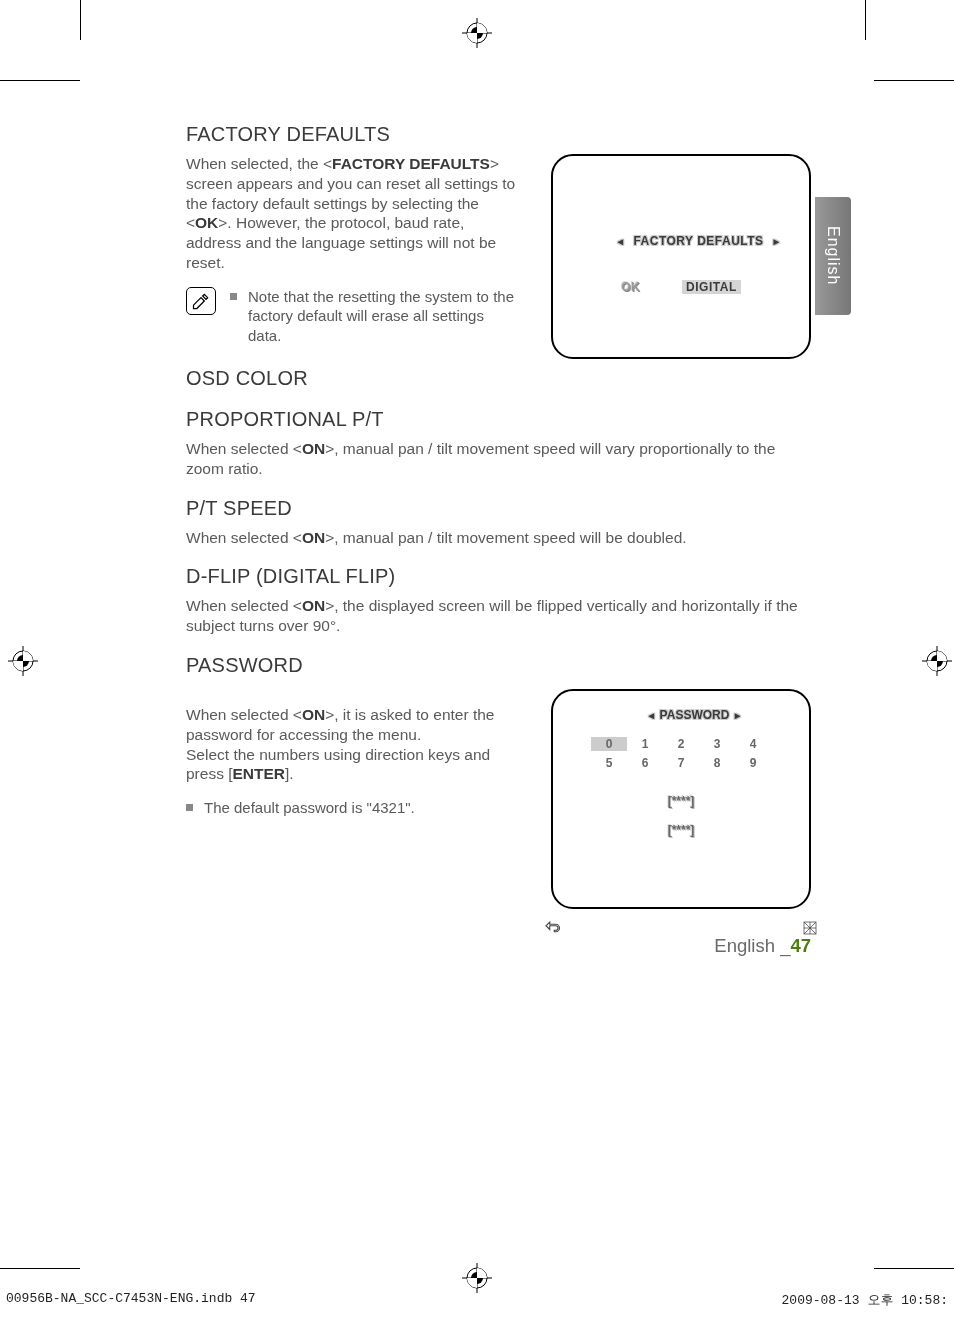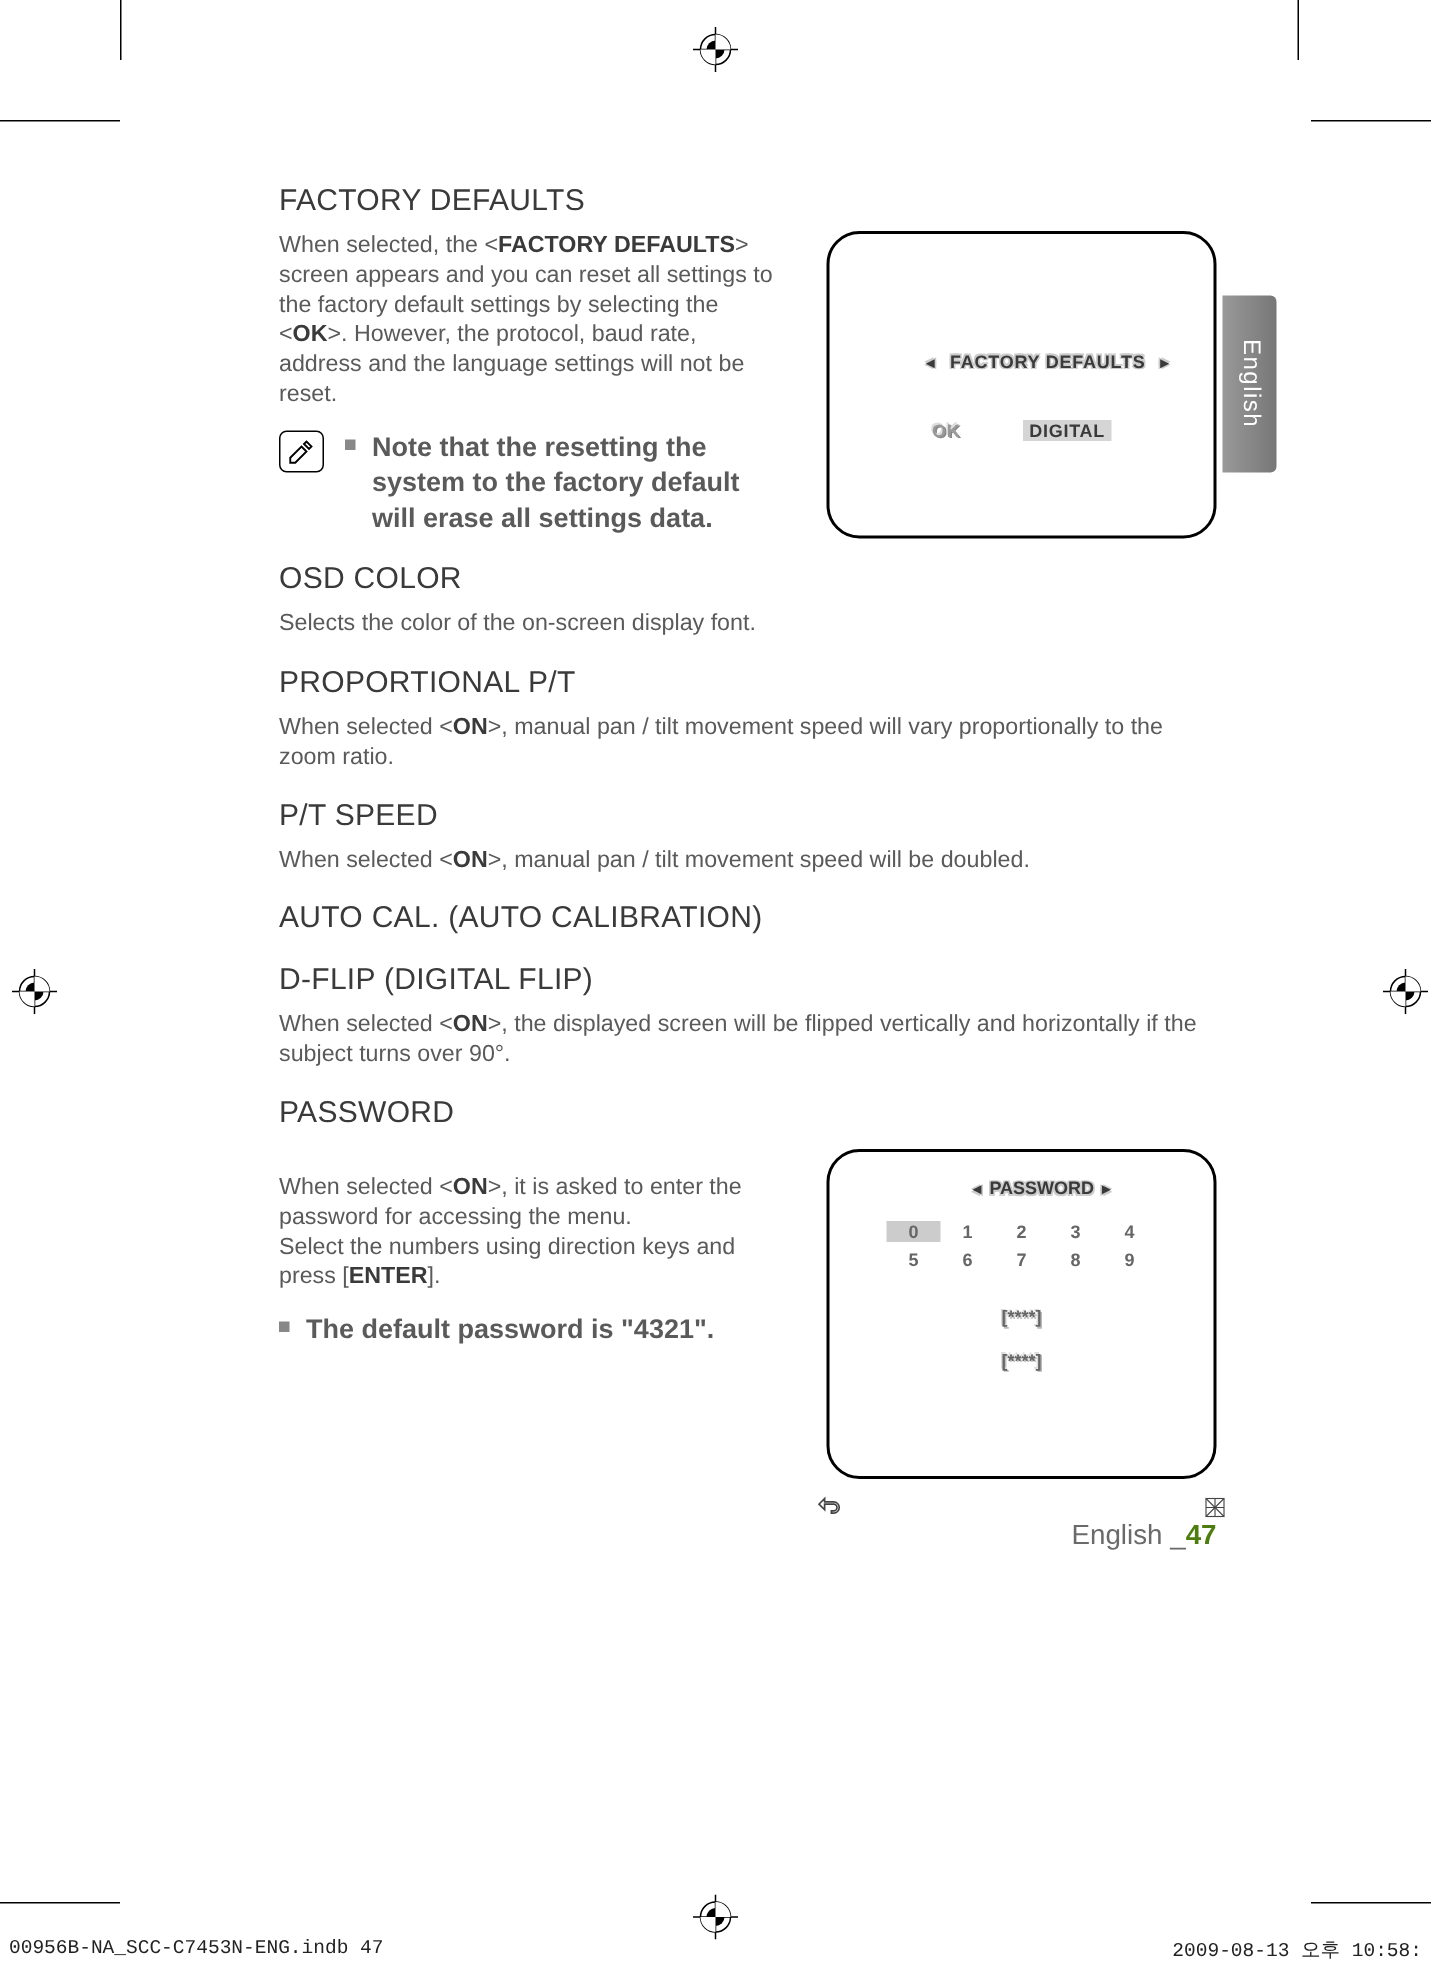"Note that the resetting the" .bullet-list li { font-size: 18px -> 15px; font-weight: 700 -> 400 }
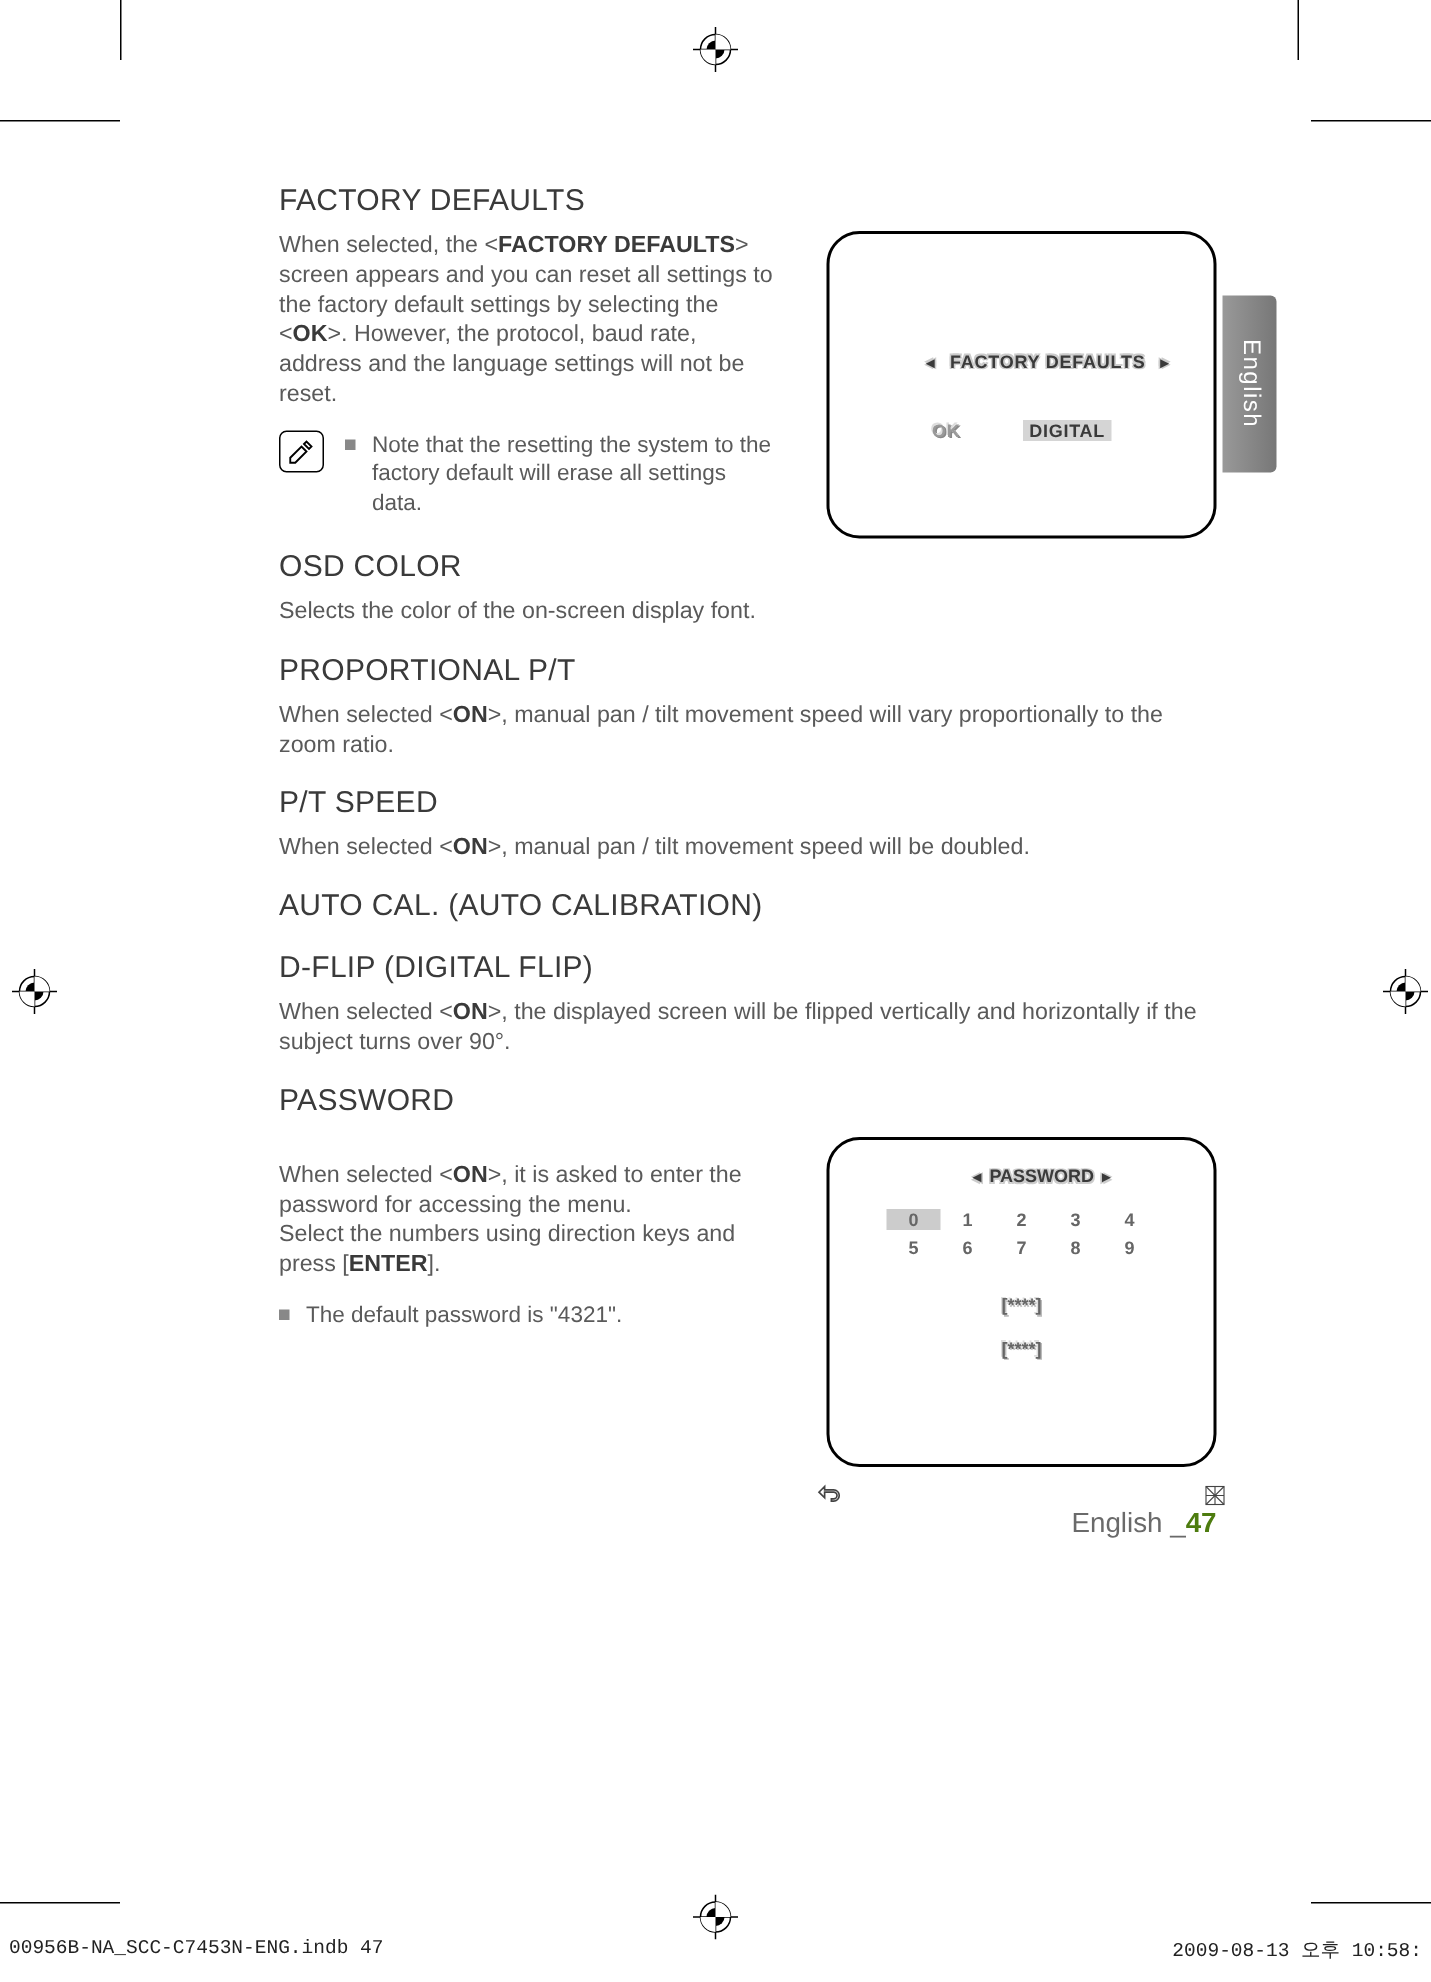"Selects the color of the" p.body-text { html: <p>Selects the color of the on-screen display font.</p> -> none }
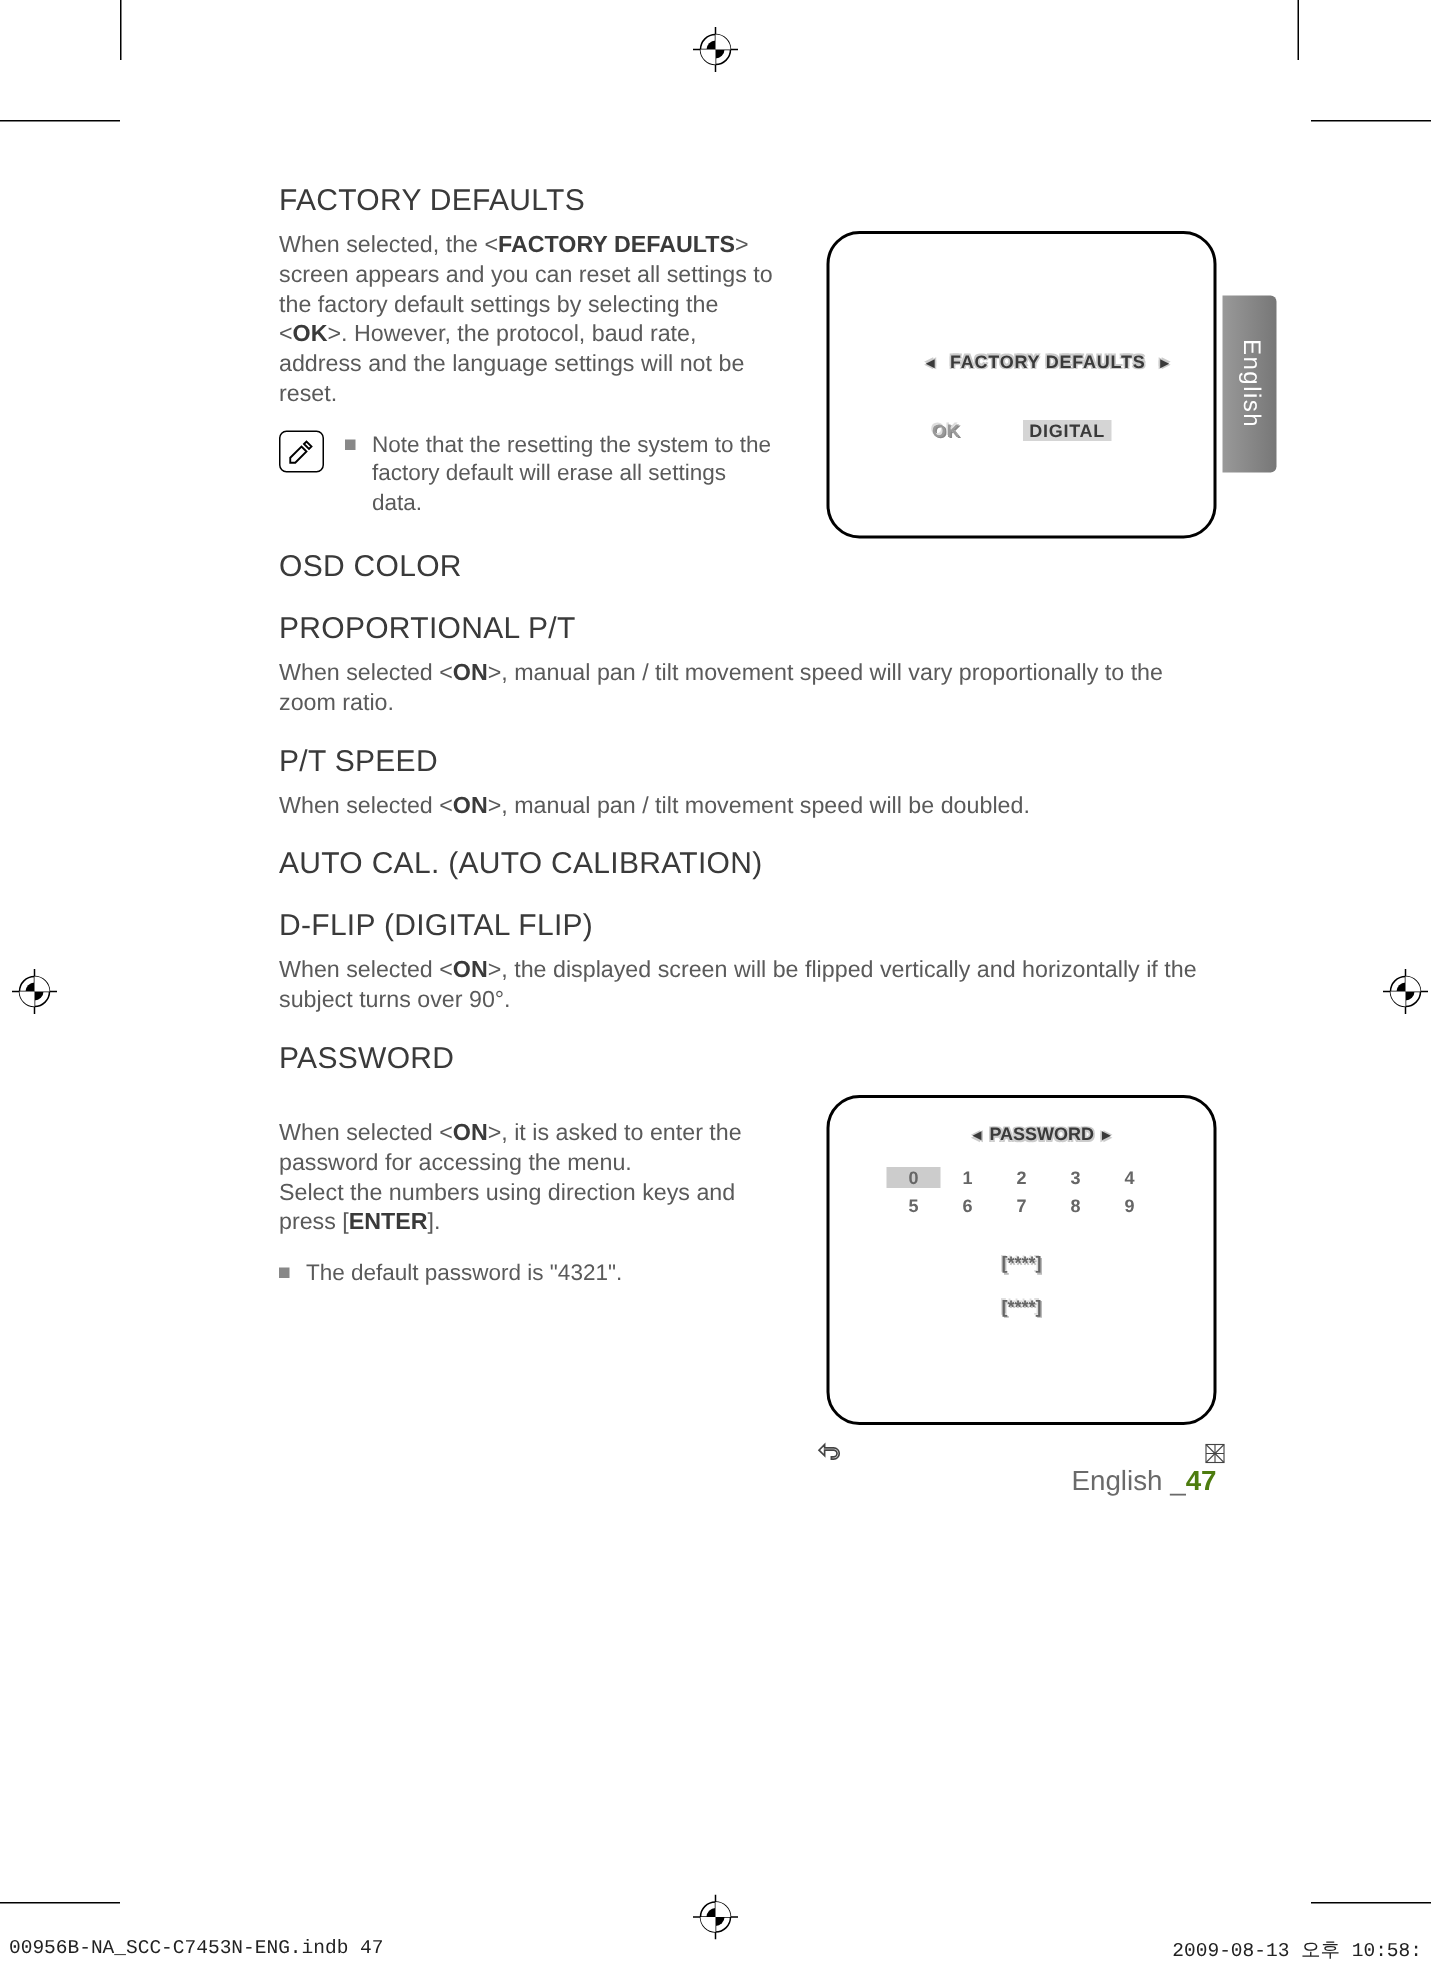"AUTO CAL. (AUTO CALIBRATION)" h2 { html: <h2>AUTO CAL. (AUTO CALIBRATION)</h2> -> none }
